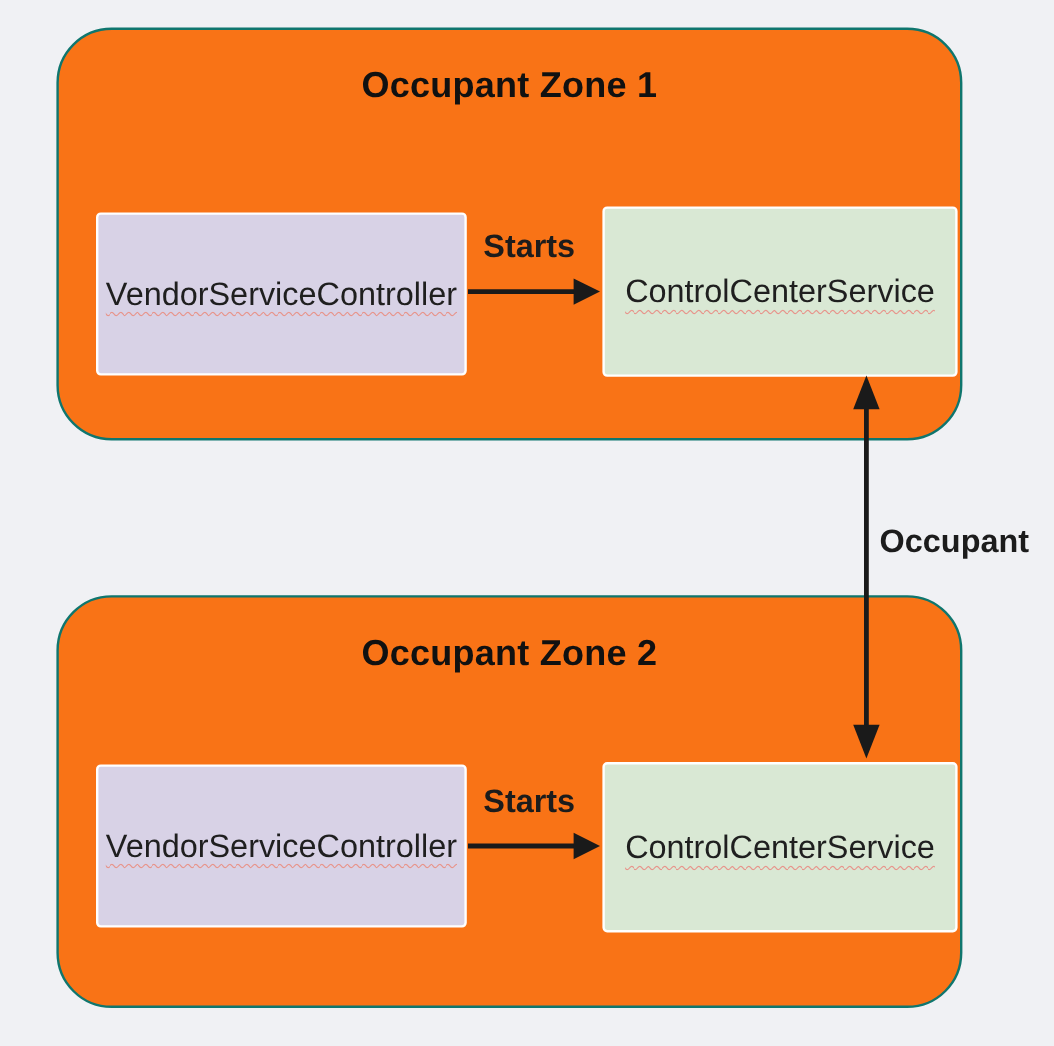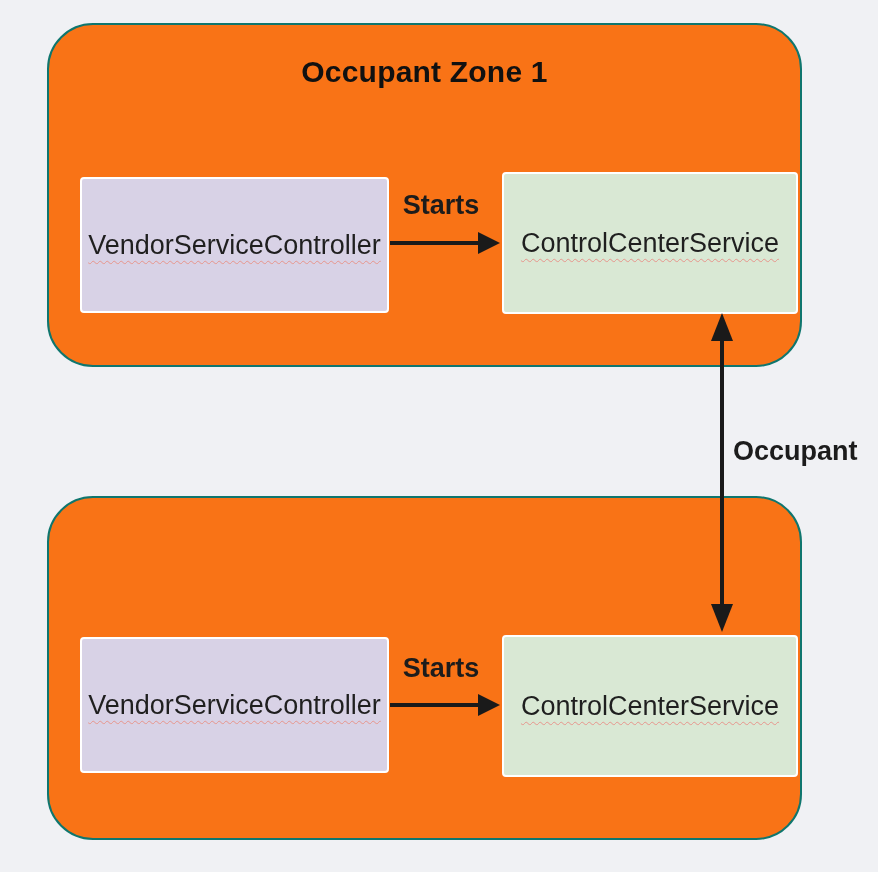"Occupant Zone 2" div.zone-title { html: none -> <div>Occupant Zone 2</div> }
